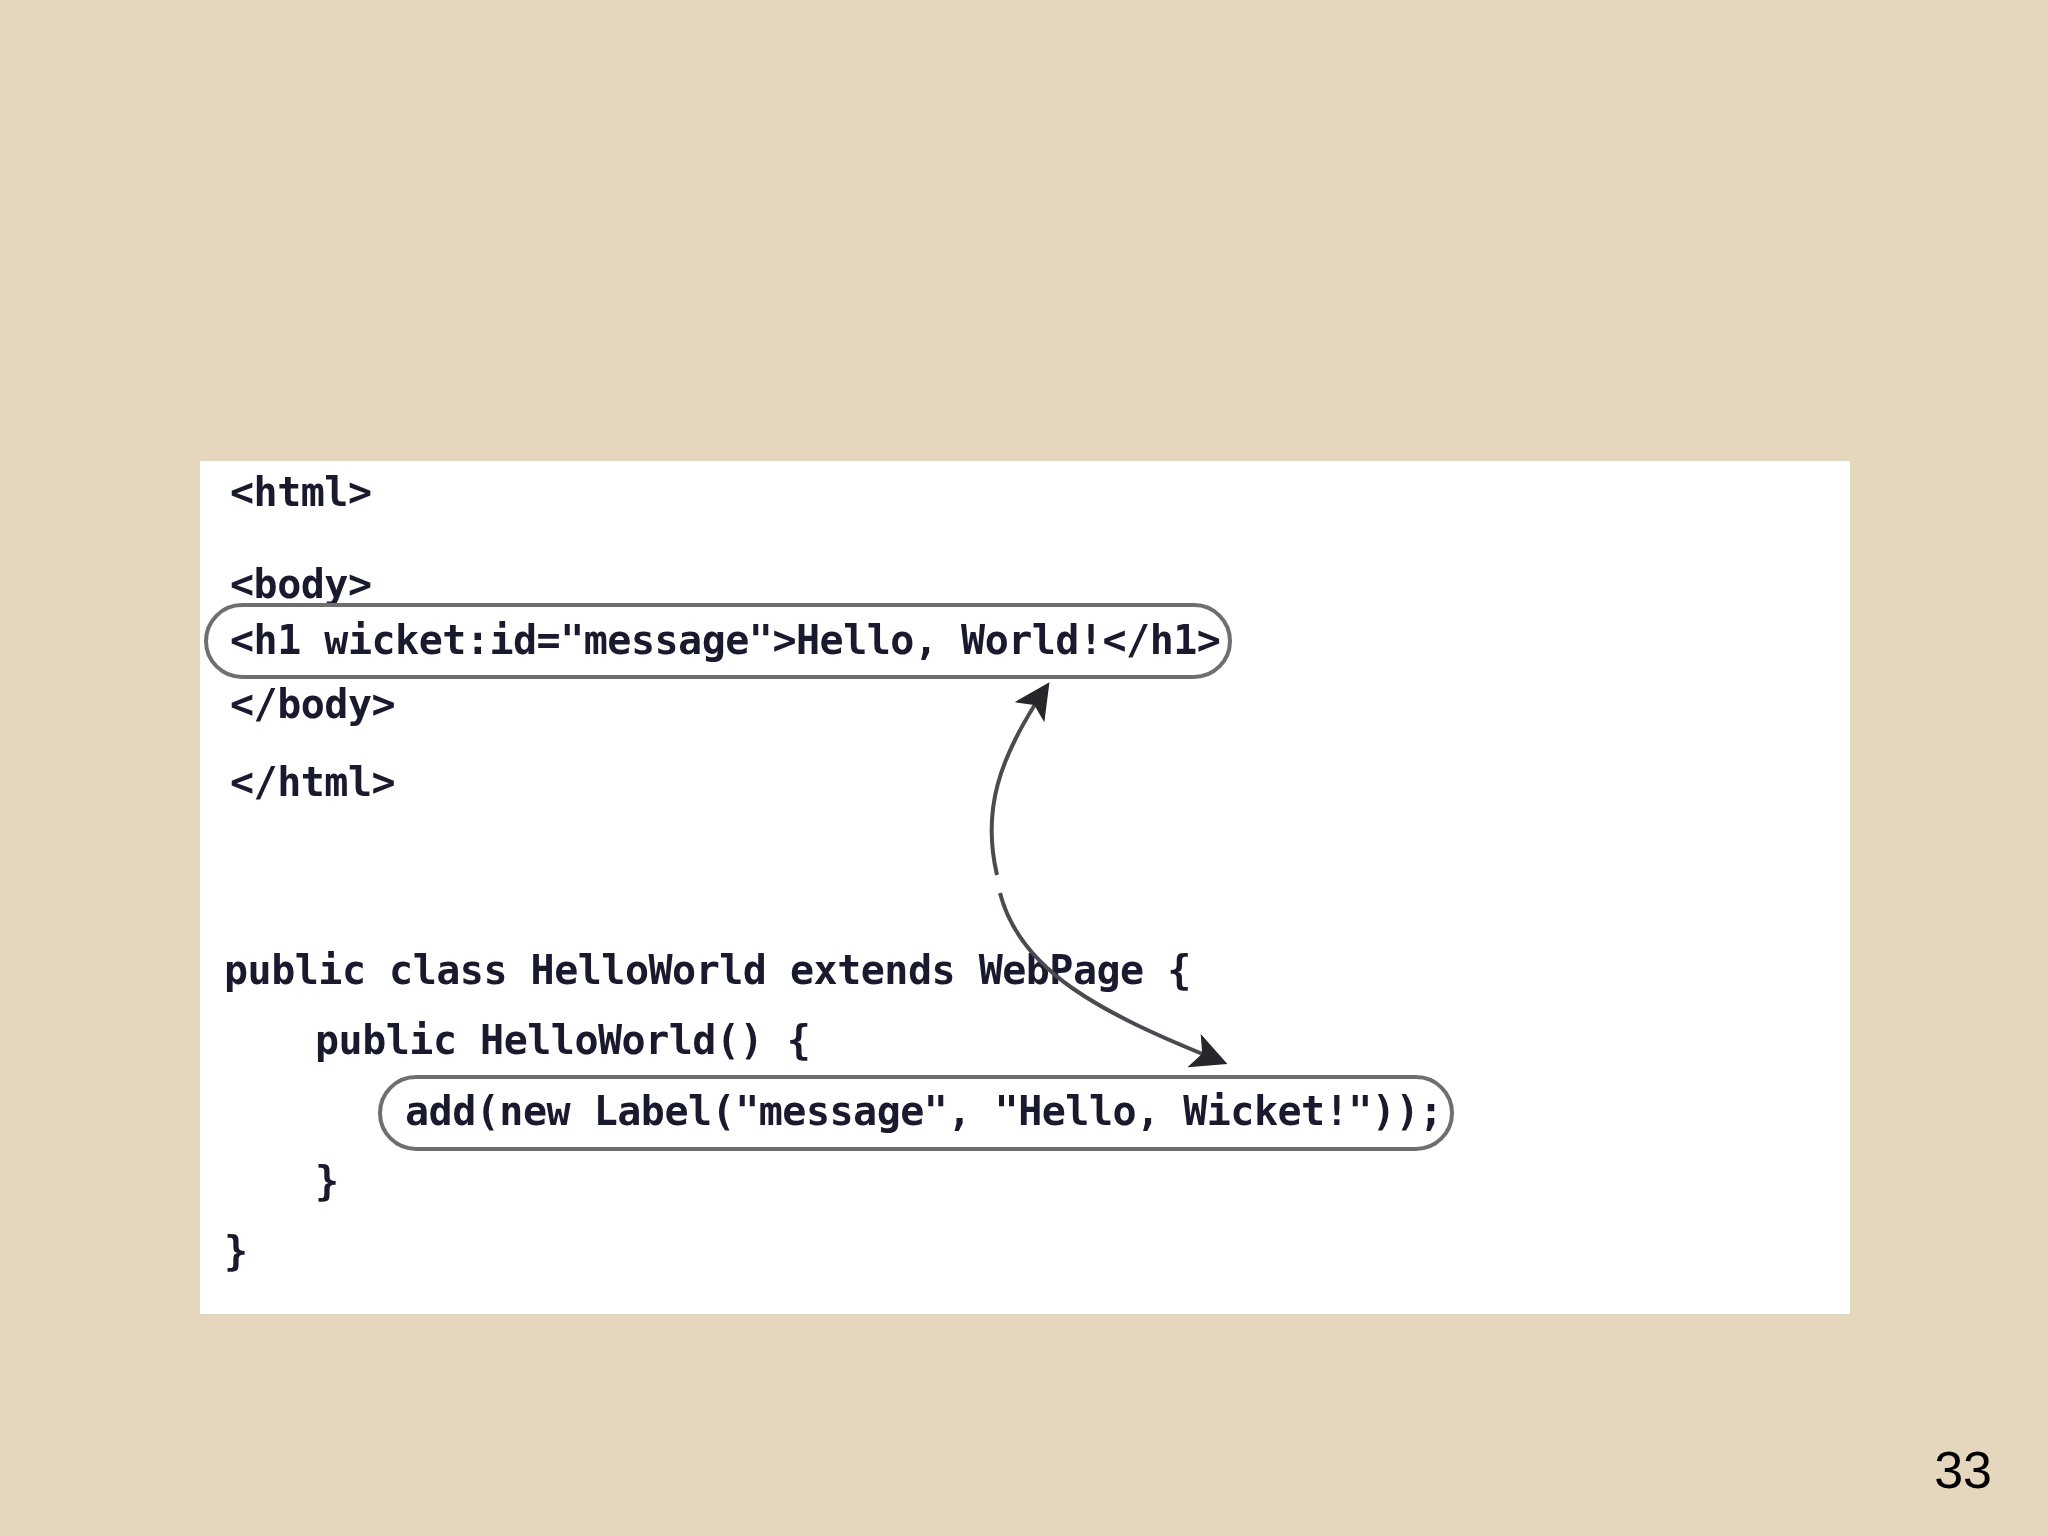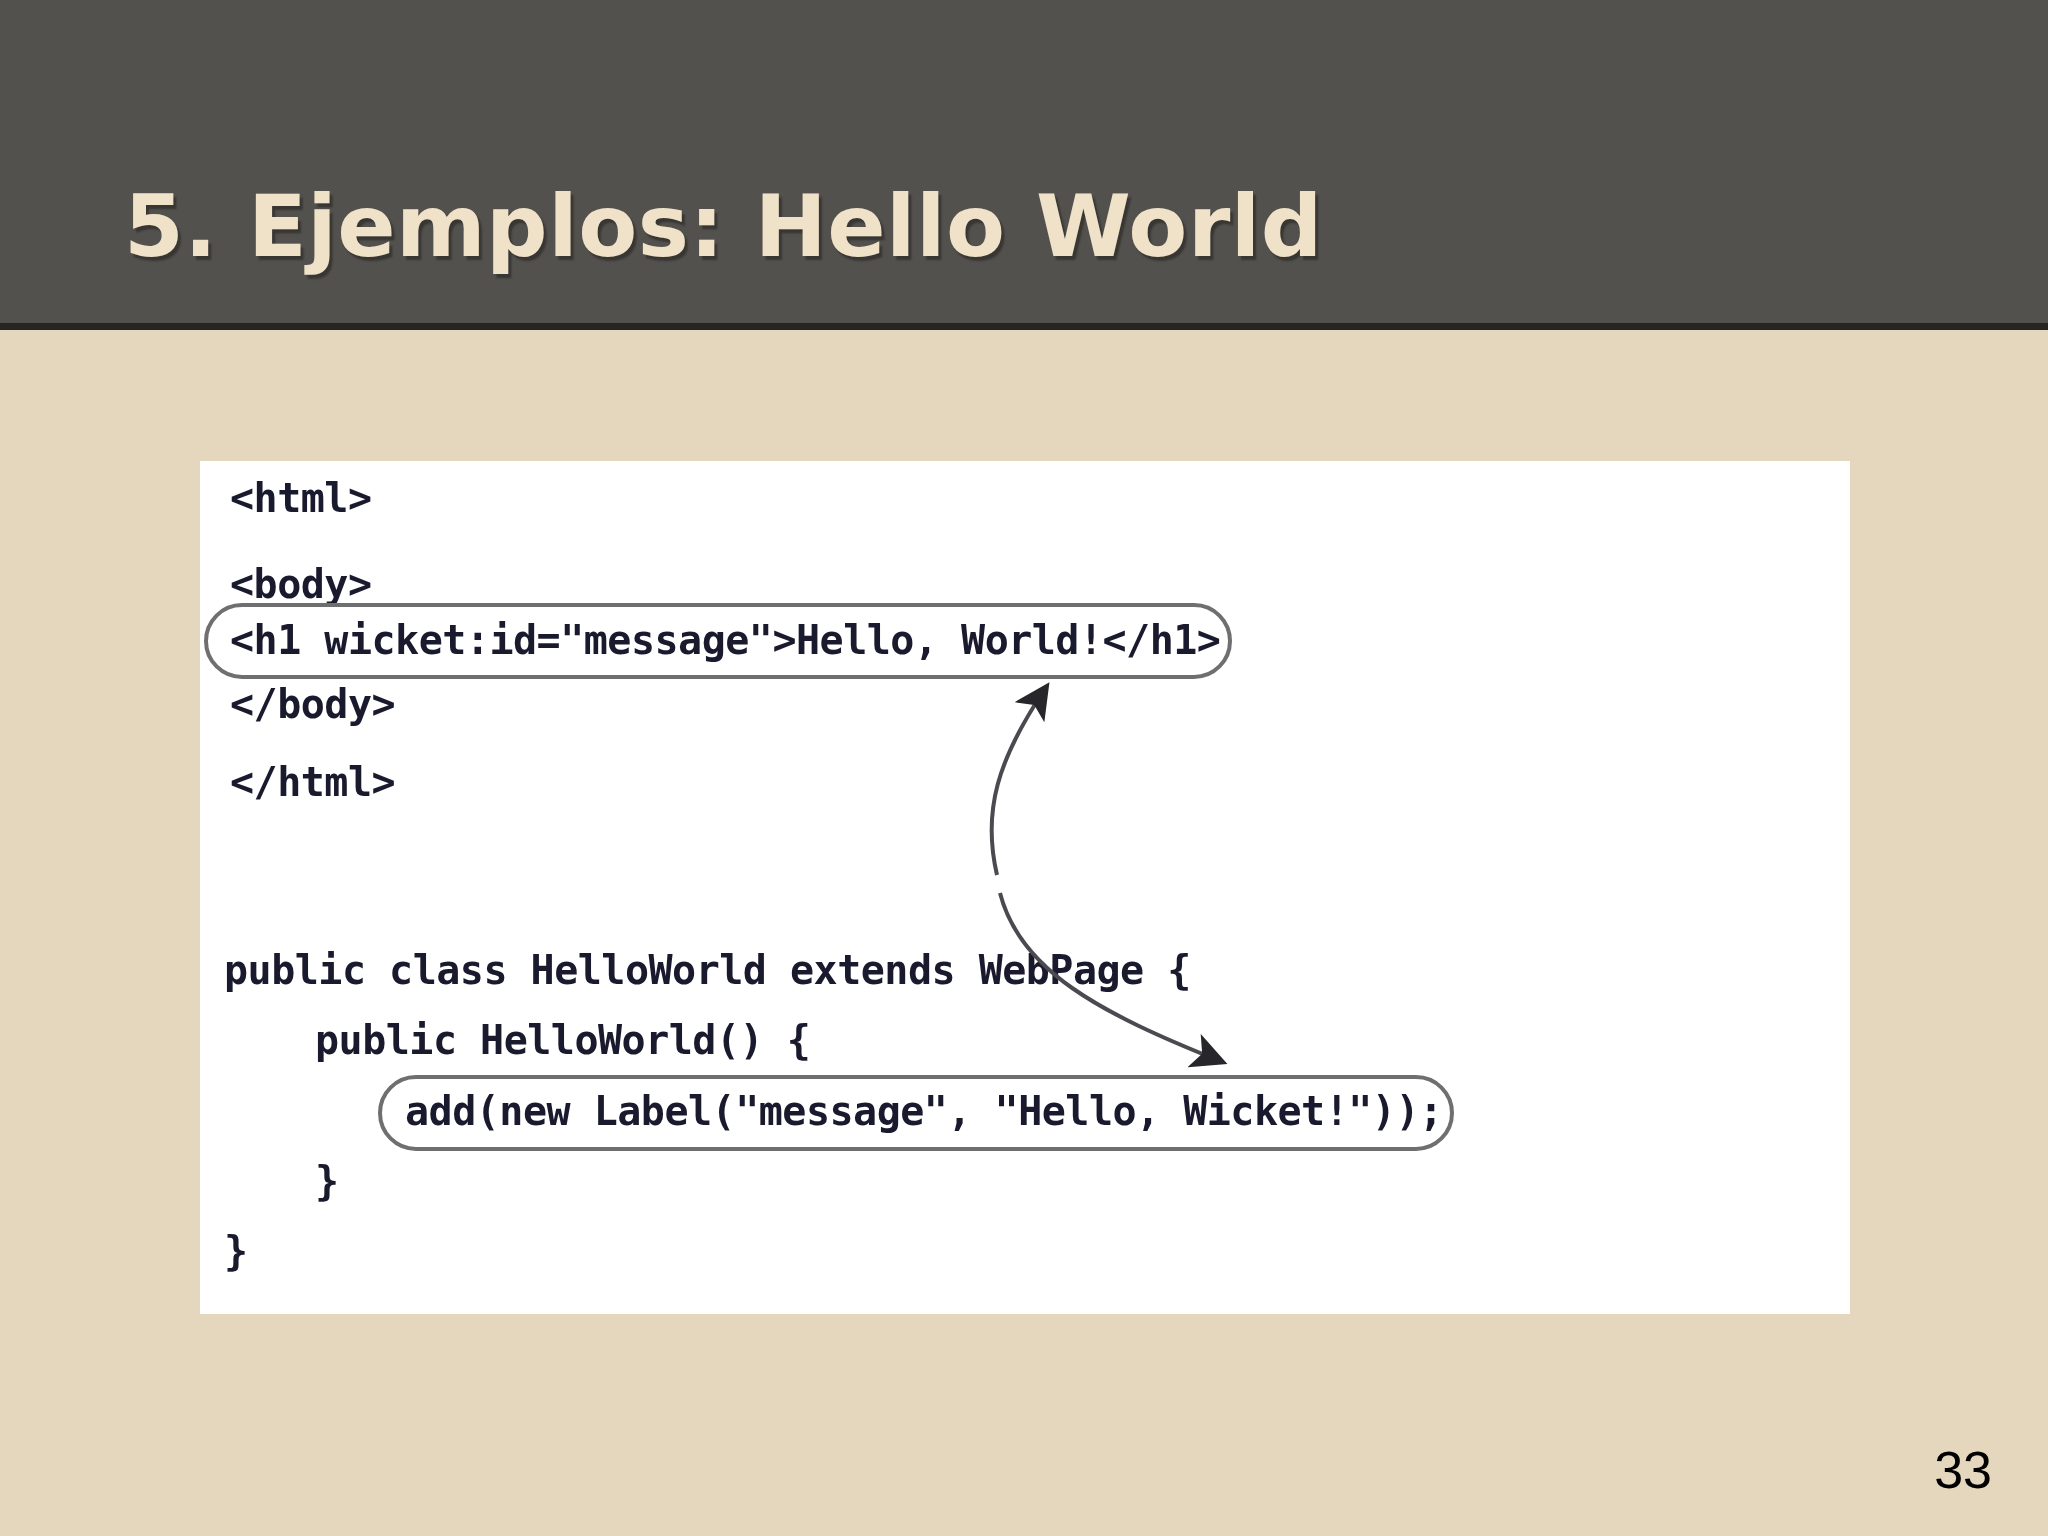"5. Ejemplos: Hello World" div.header { html: <div> <div>5. Ejemplos: Hello World</div> </div> -> none }
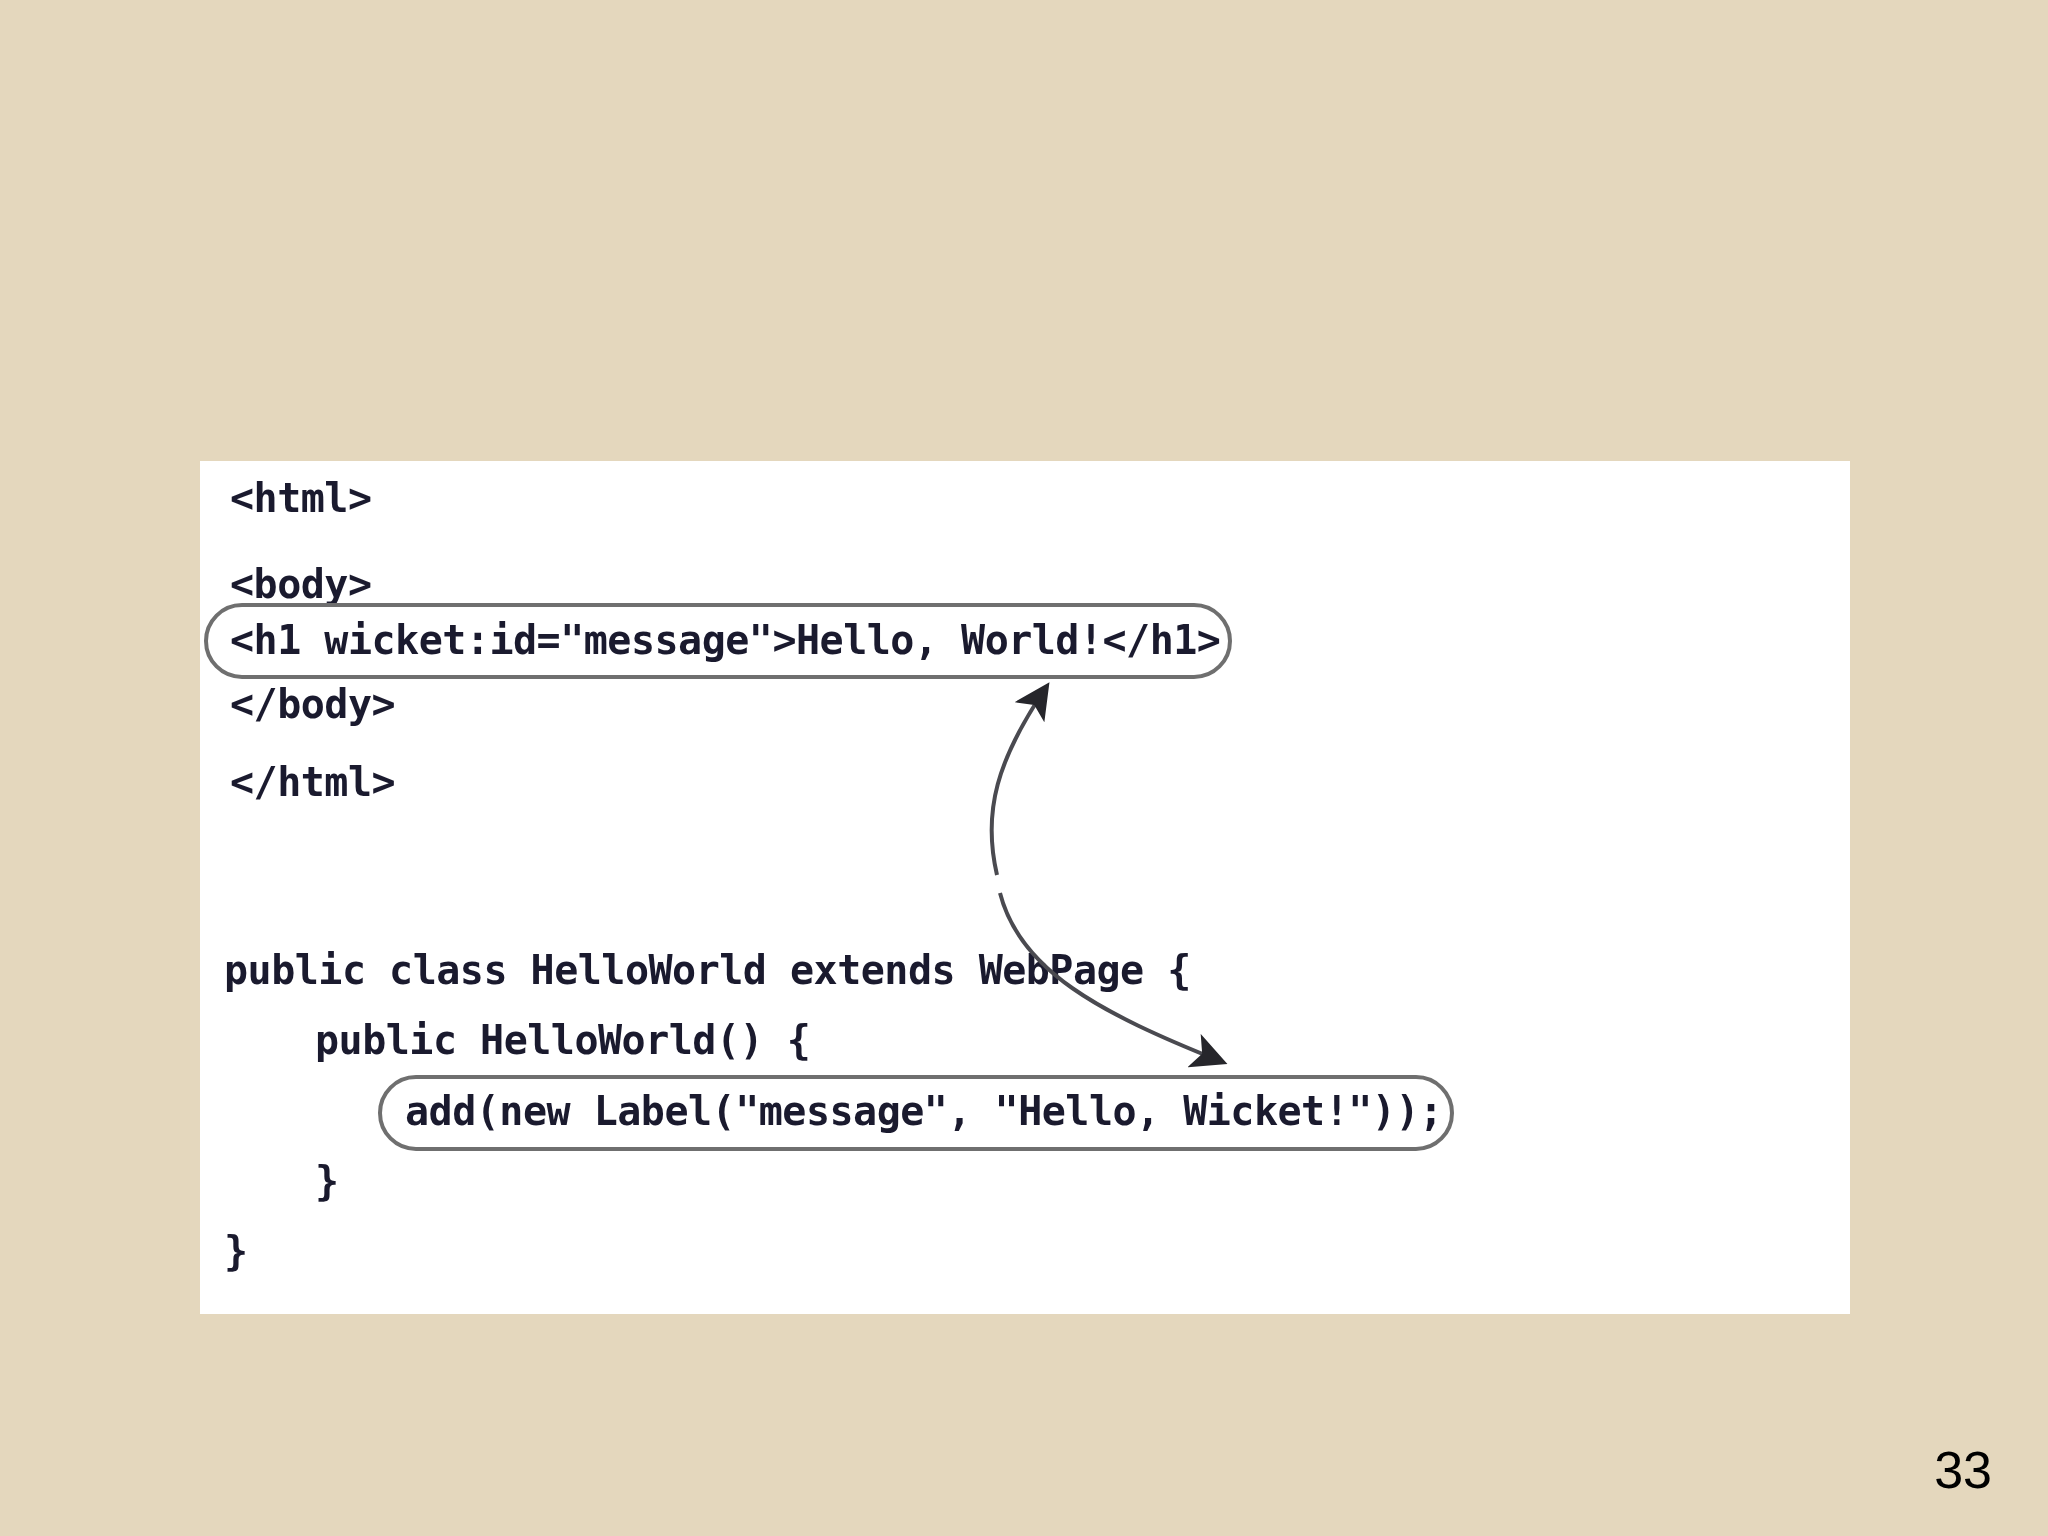"<html>" .l-html { top: 14px -> 8px }
